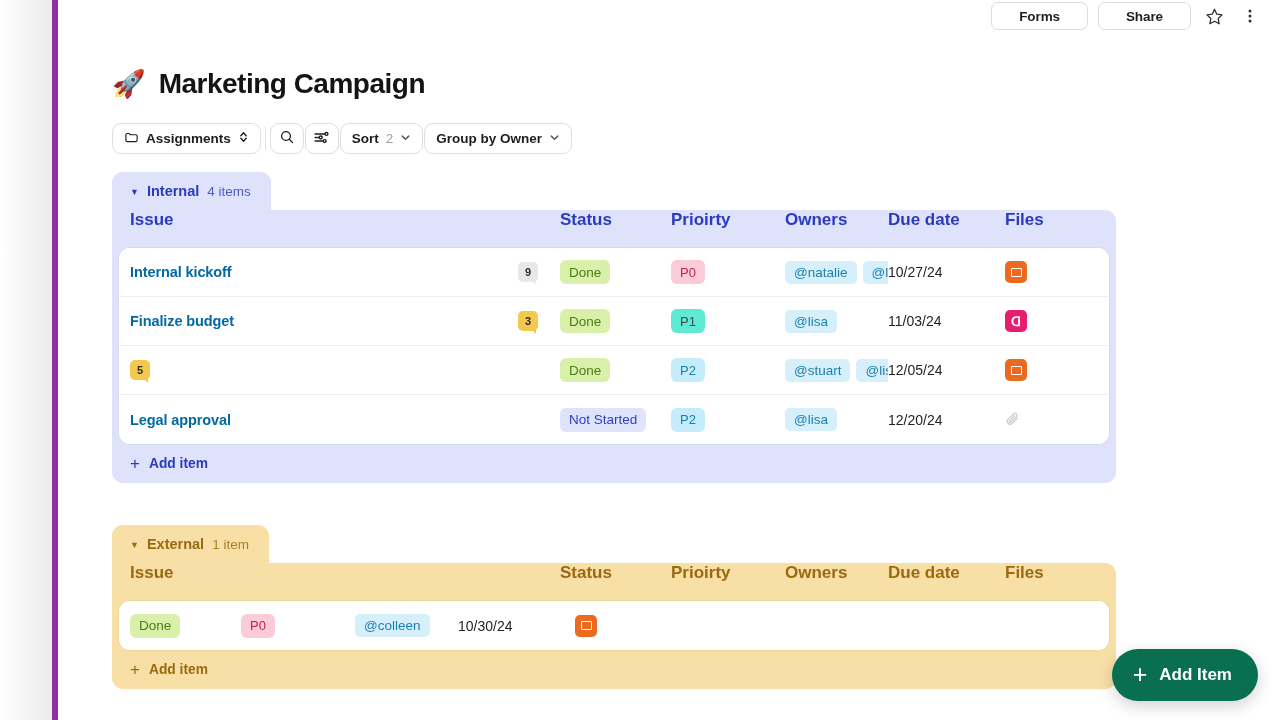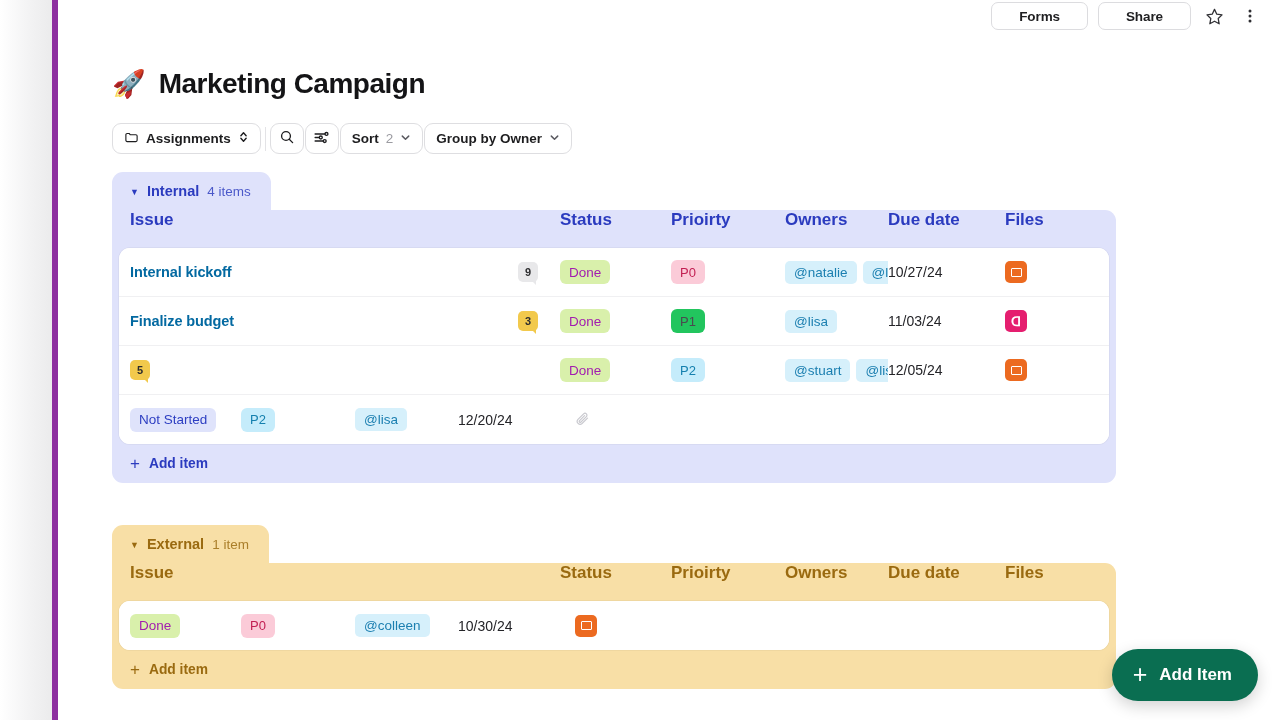"Done" .chip.done { color: #a21caf -> #4d7c0f }
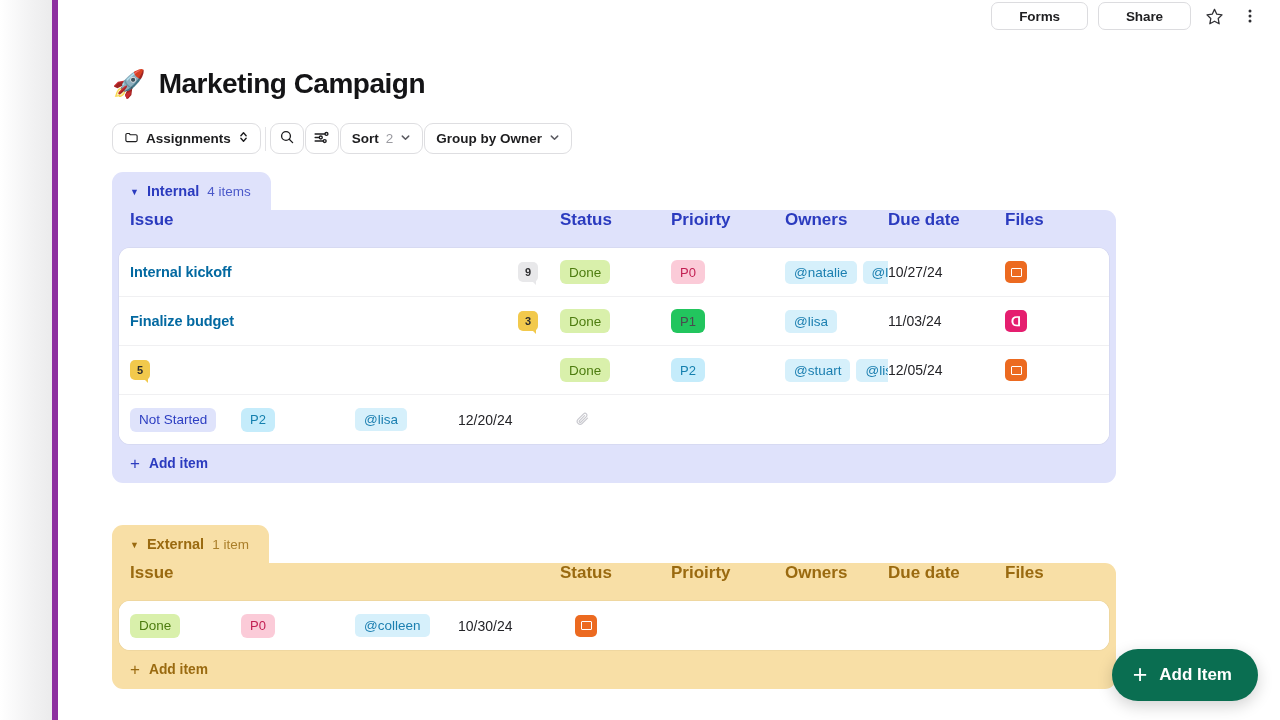"P1" .chip.p1 { background: #22c55e -> #5eead4 }
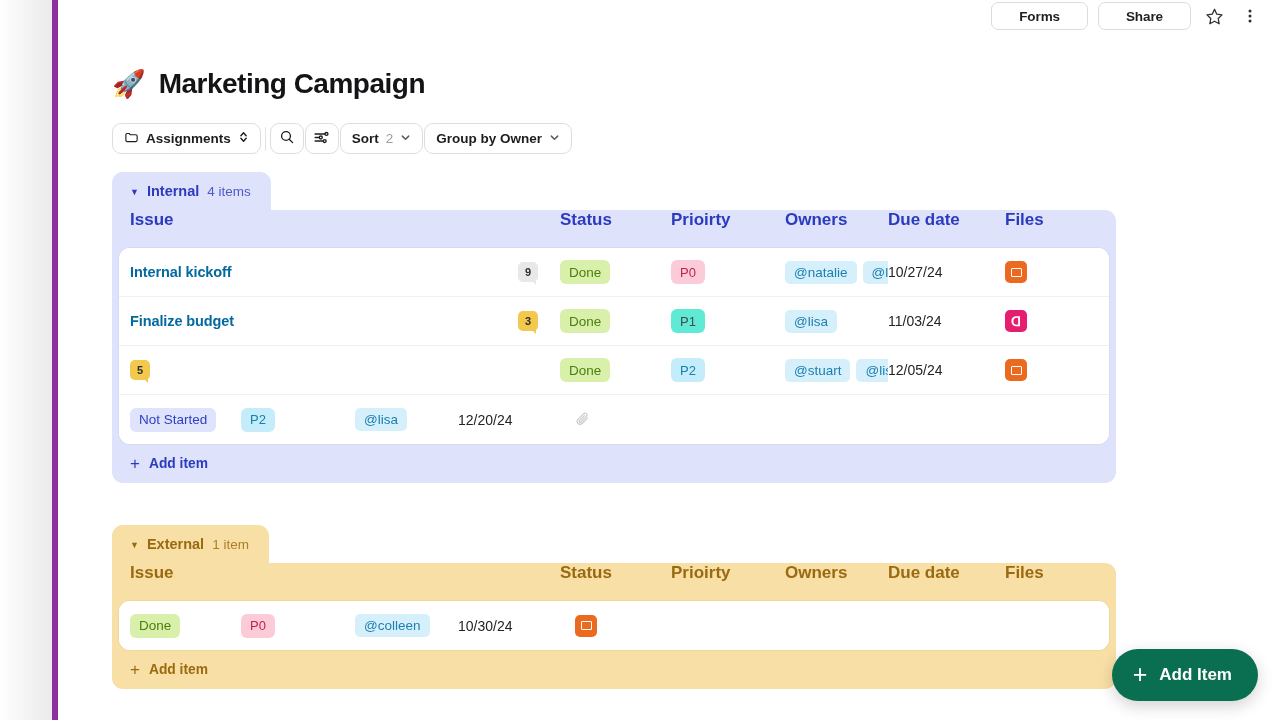"Legal approval" div.c-issue { html: none -> <div> <span>Legal approval</span> </div> }
